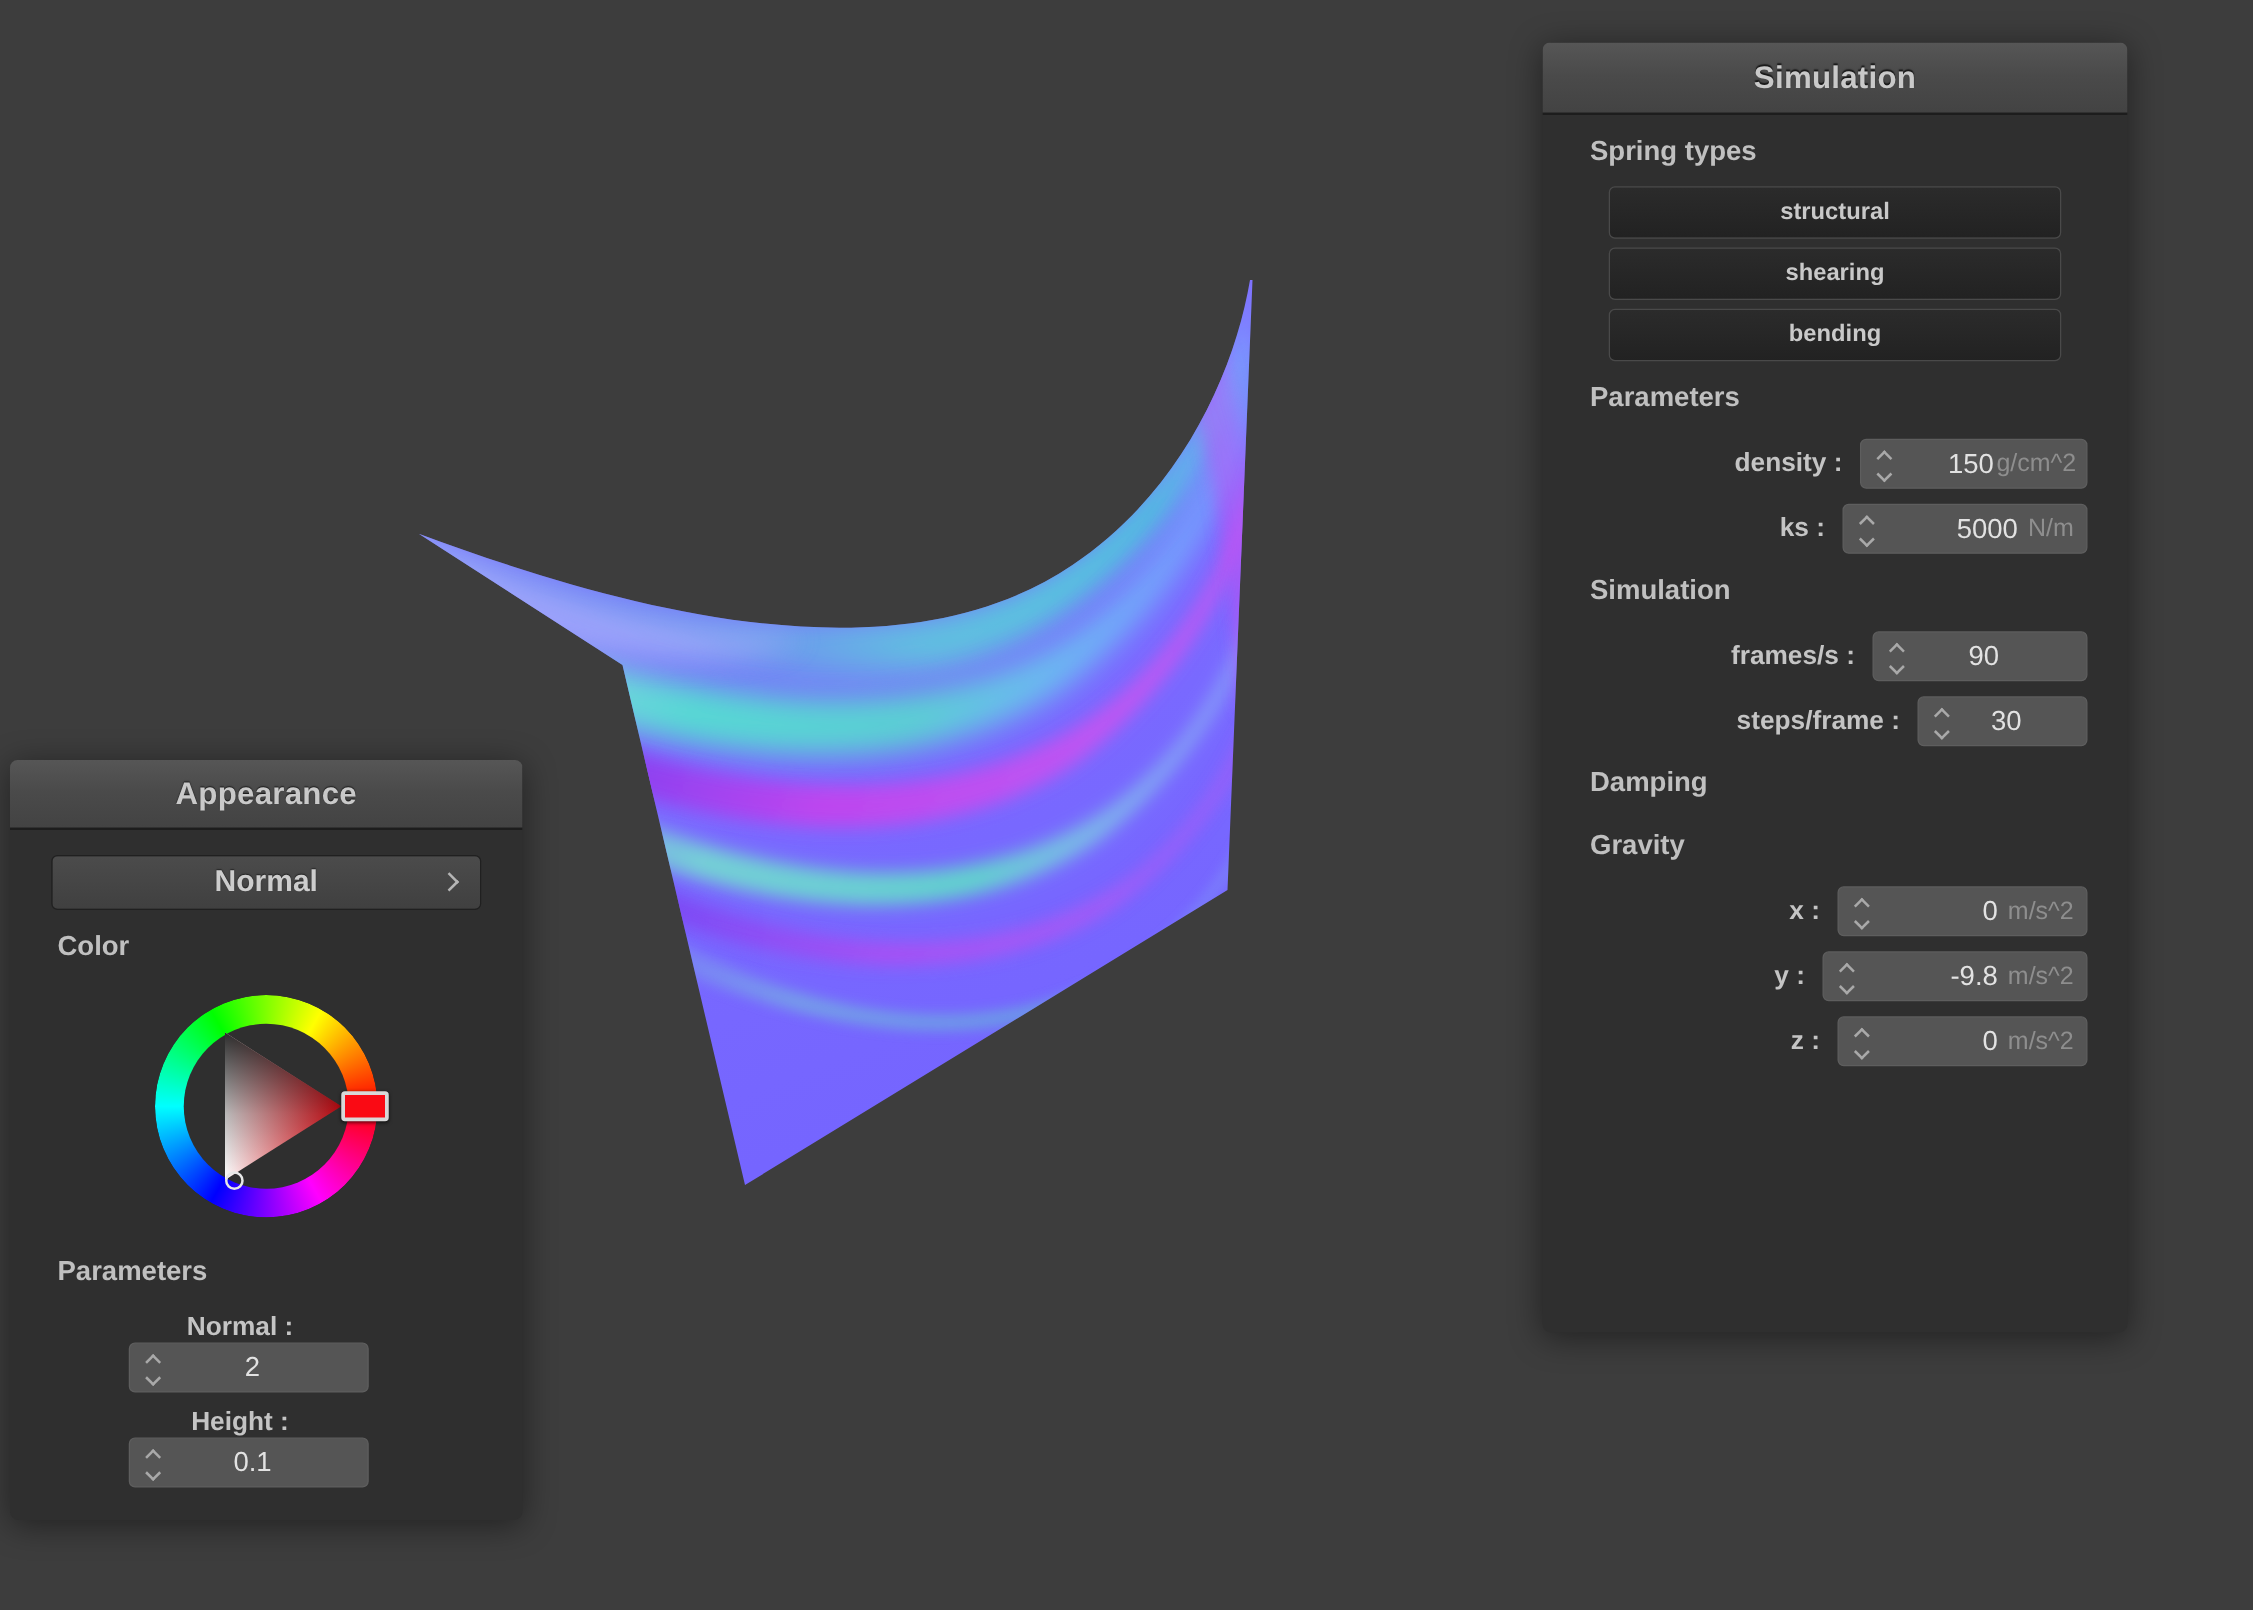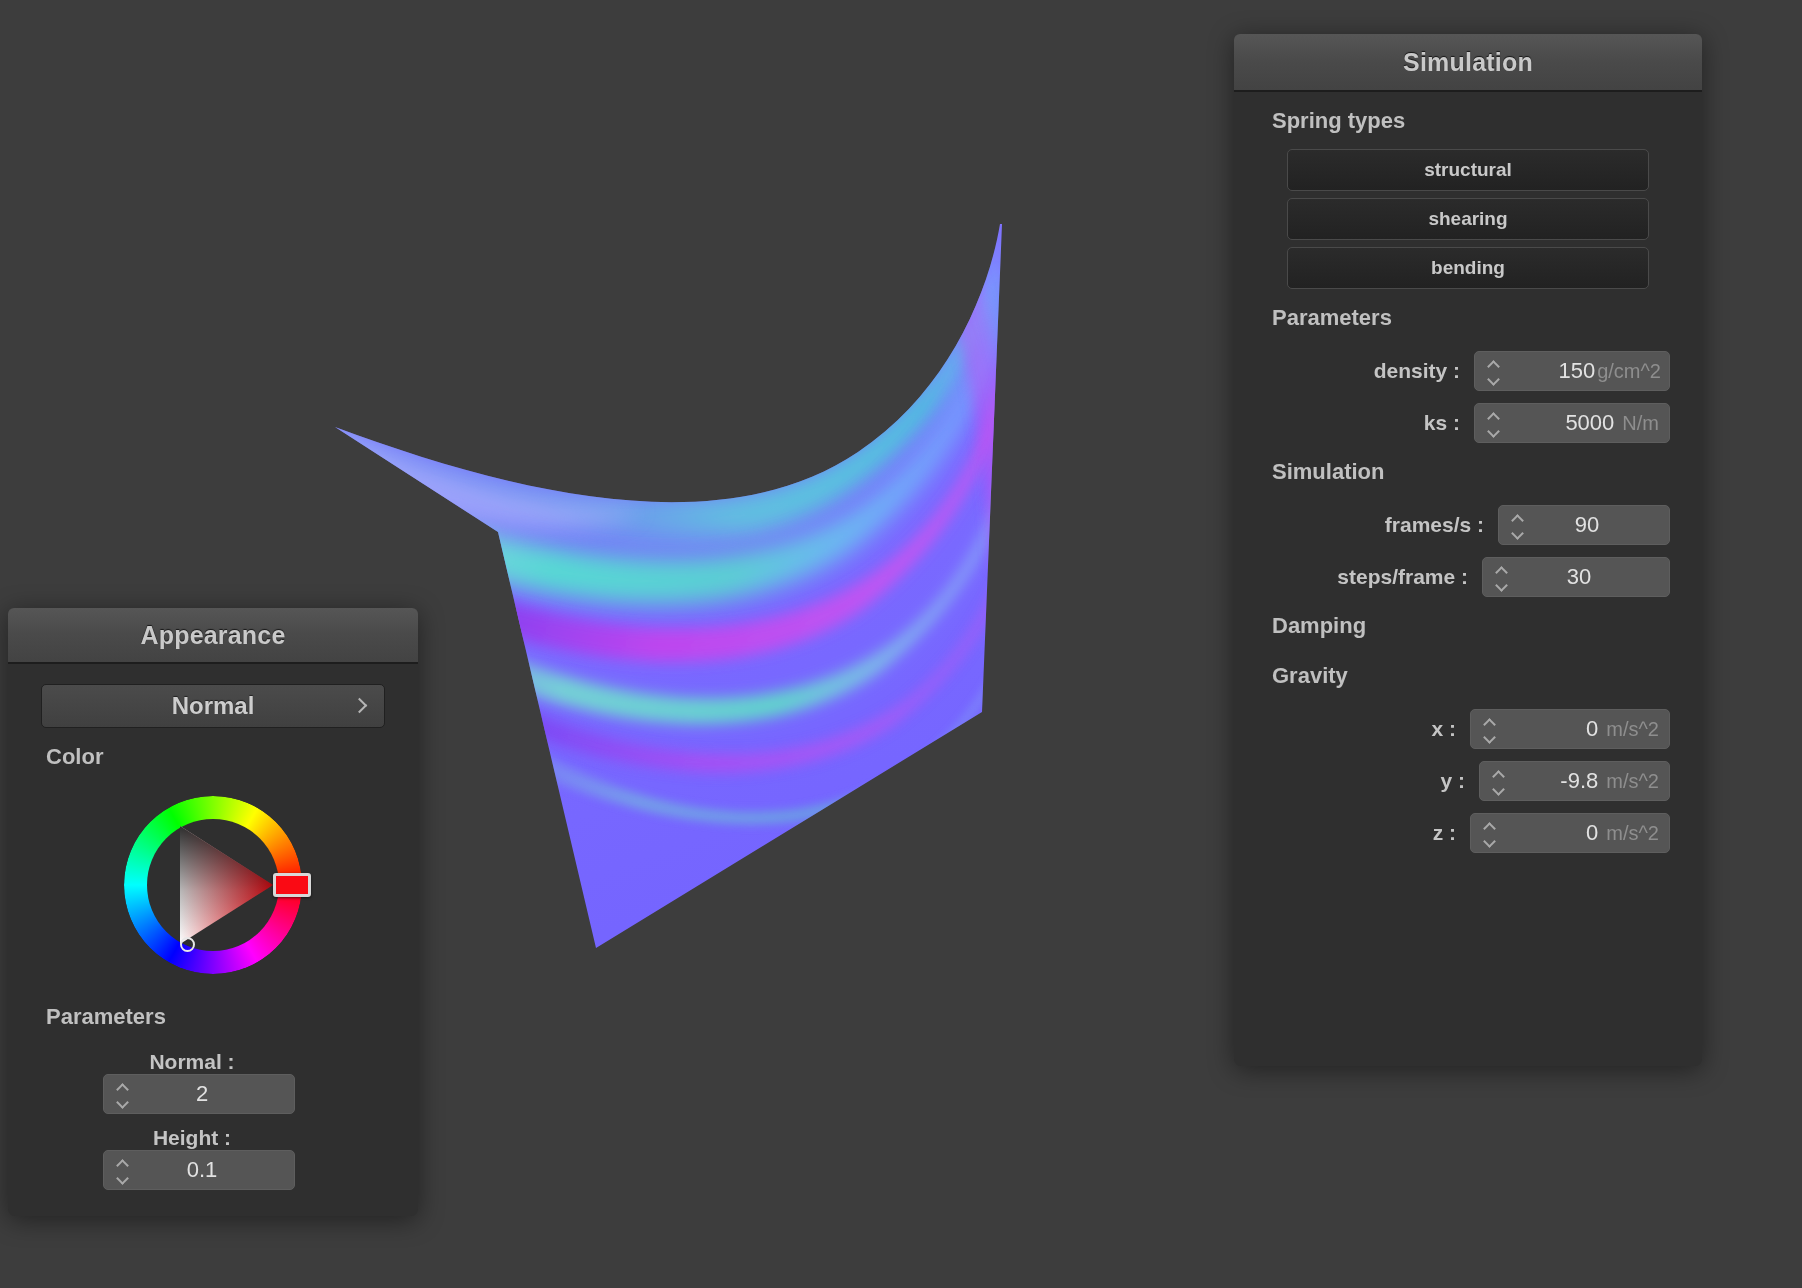"150" div.spin-field { width: 196px -> 182px }
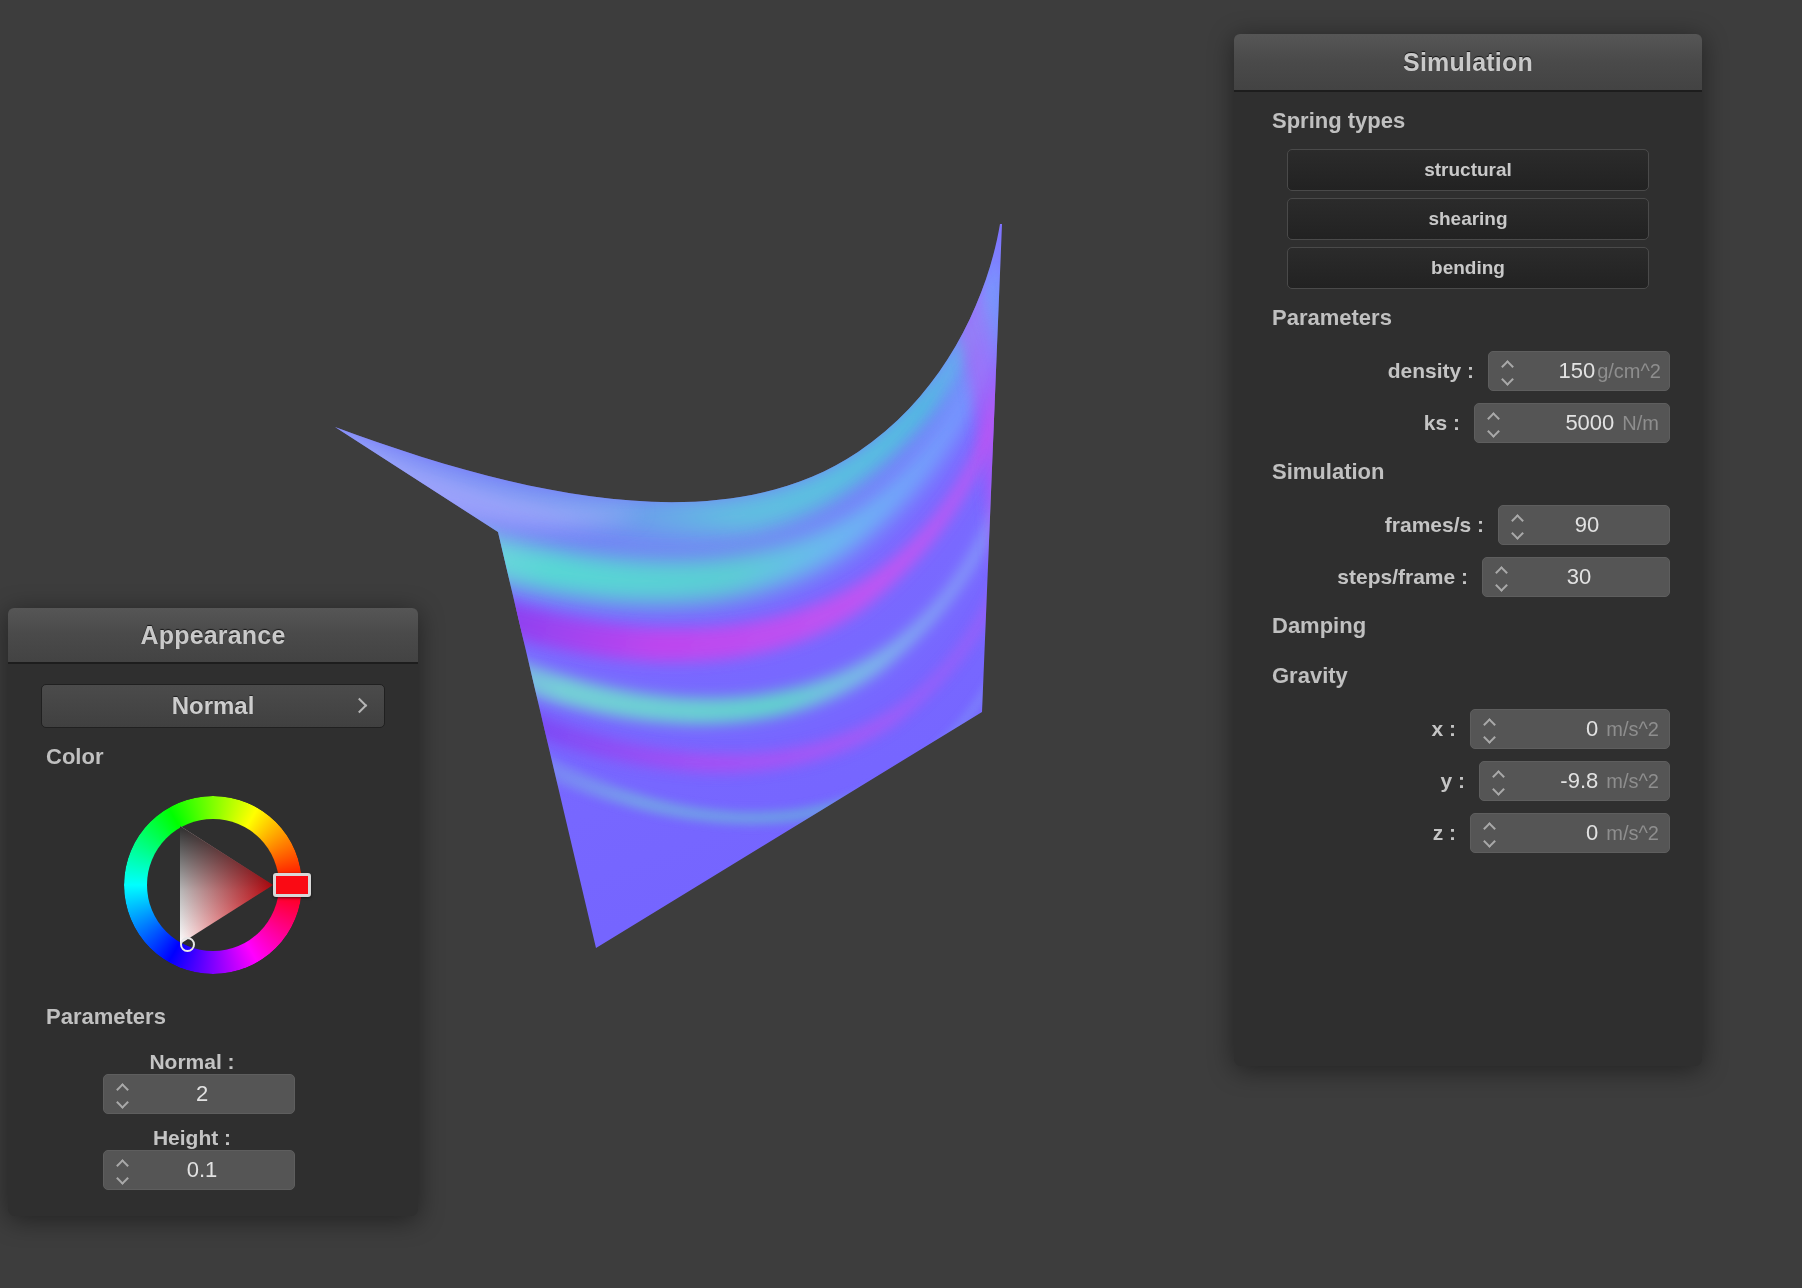"30" div.spin-field { width: 188px -> 136px }
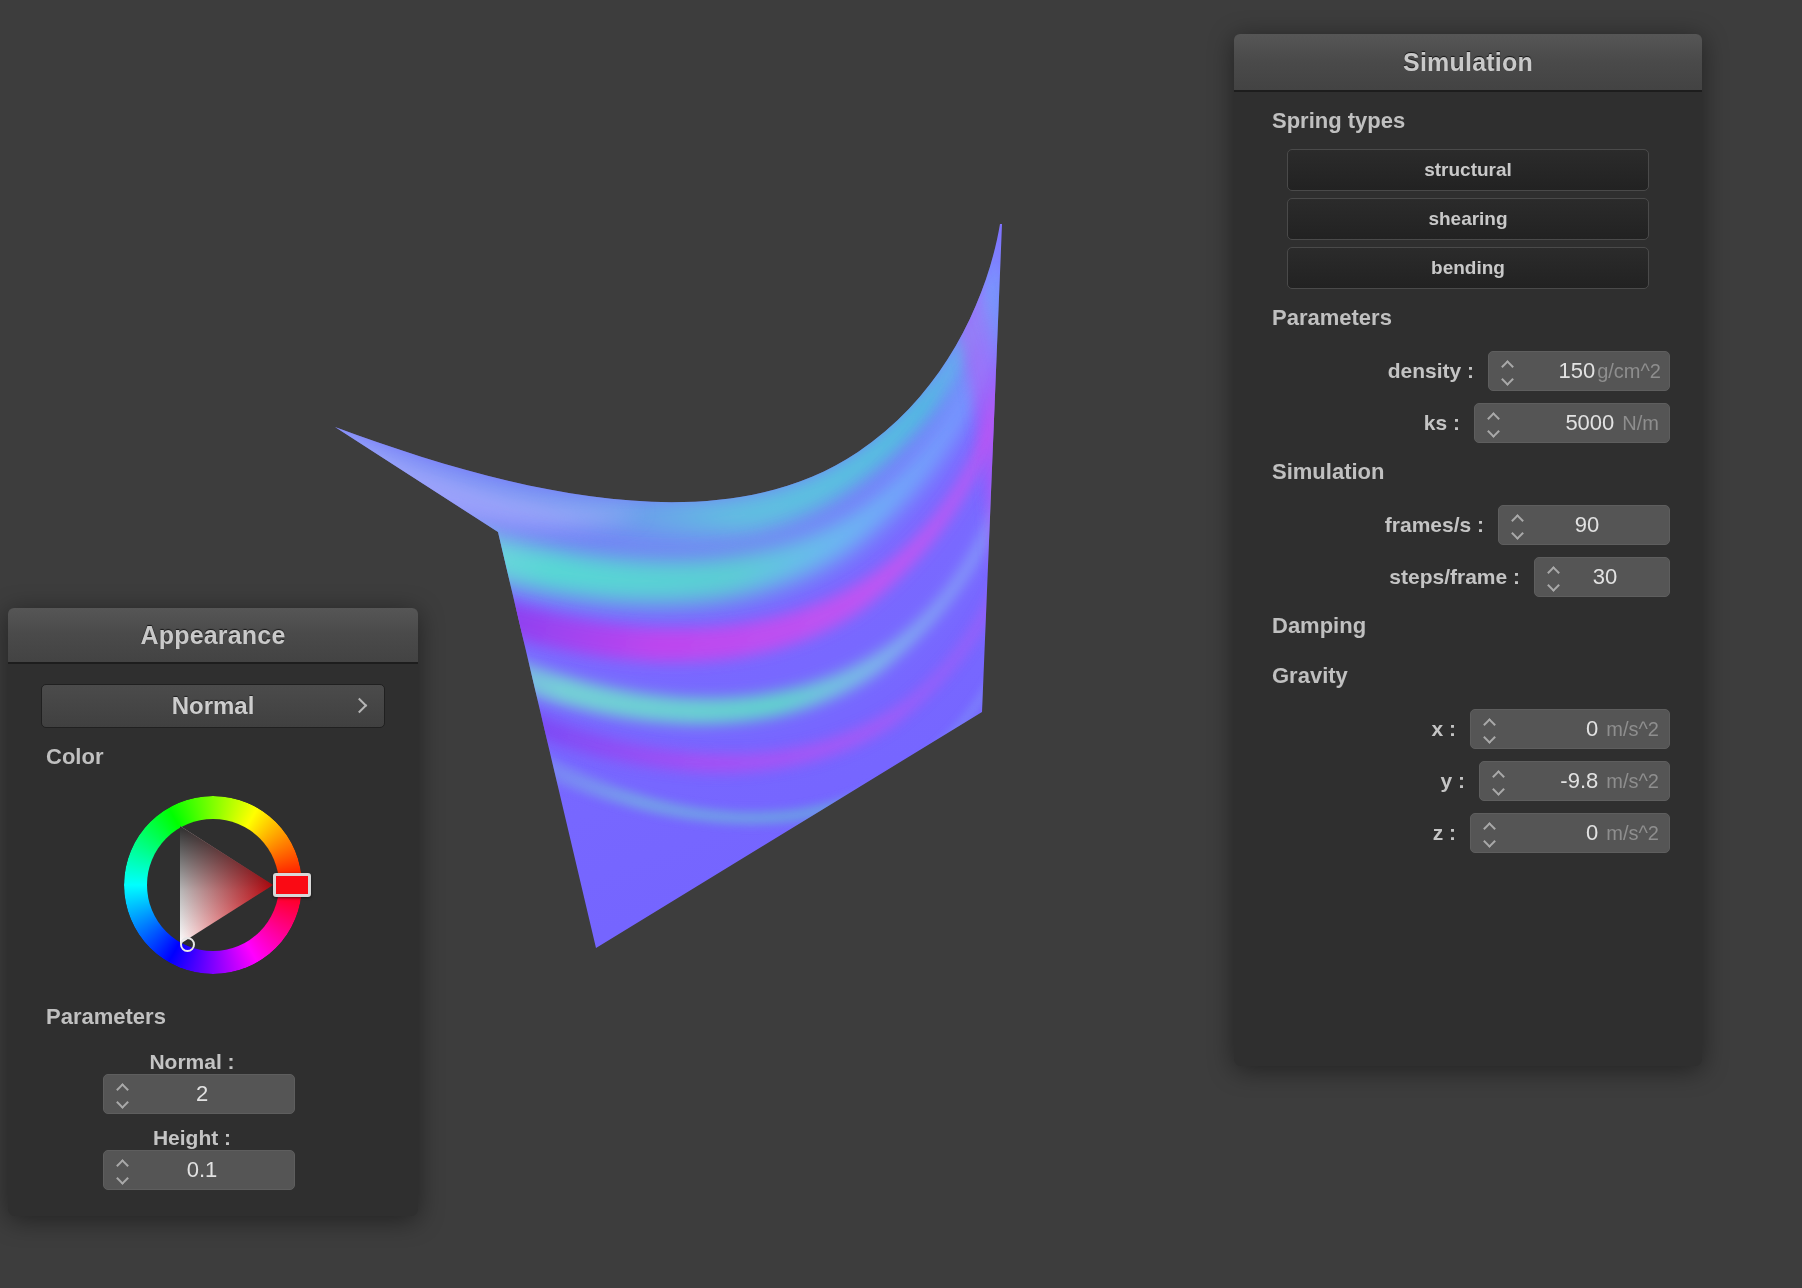"-9.8" div.spin-field { width: 191px -> 212px }
